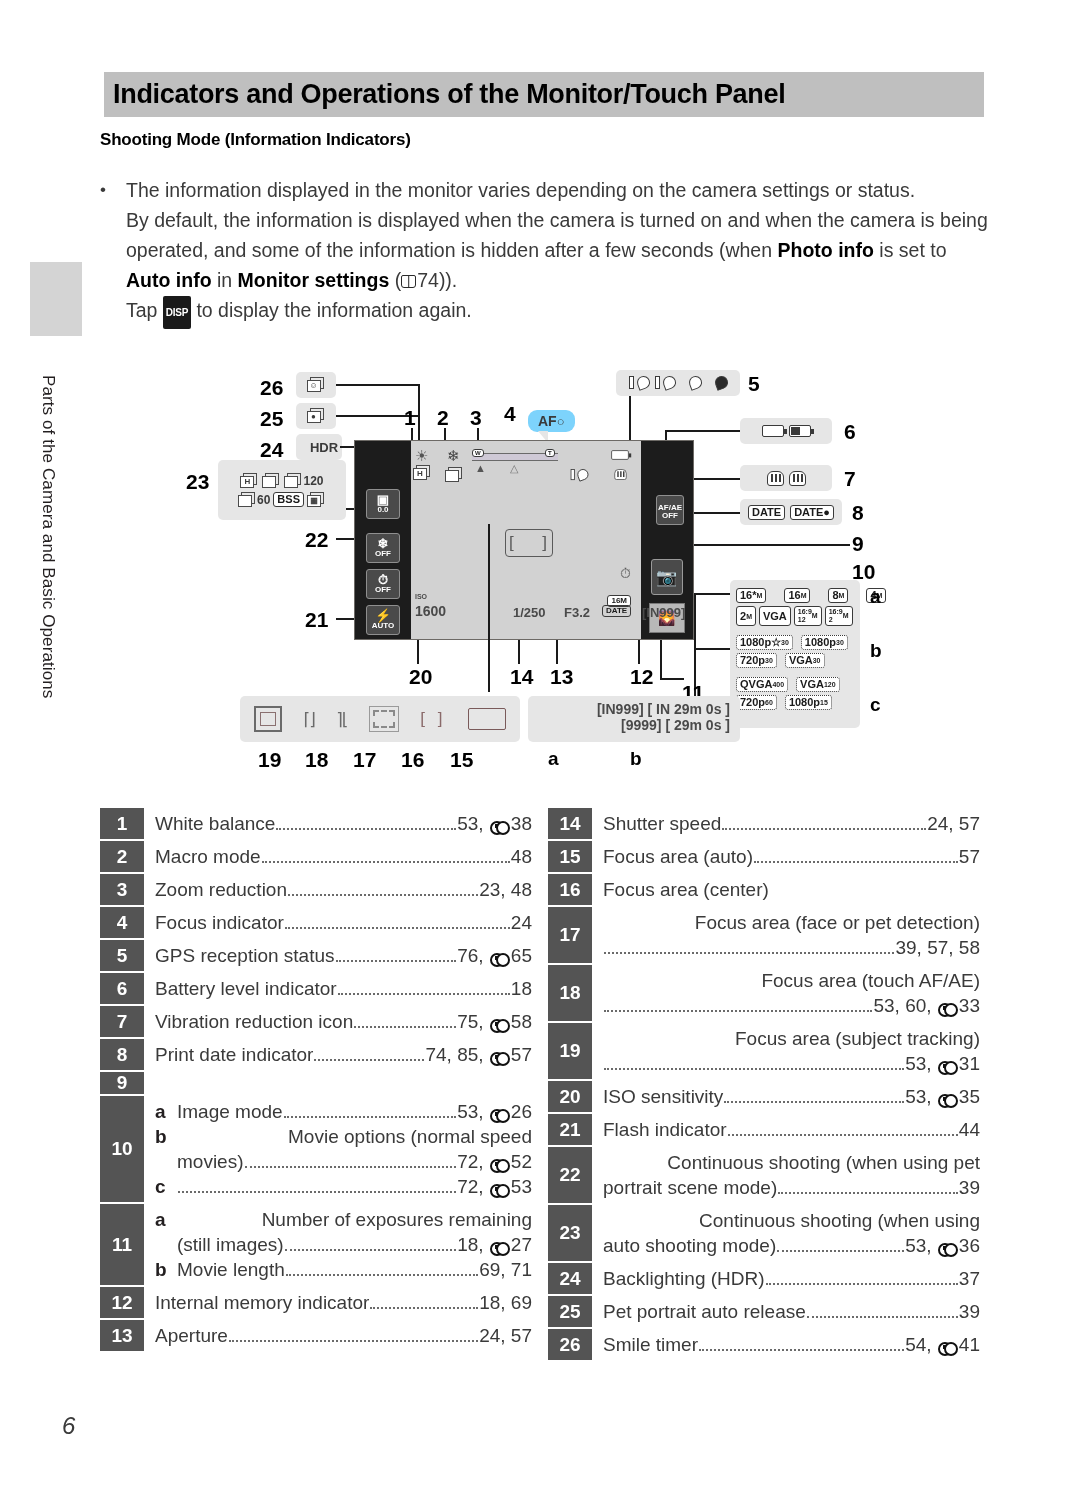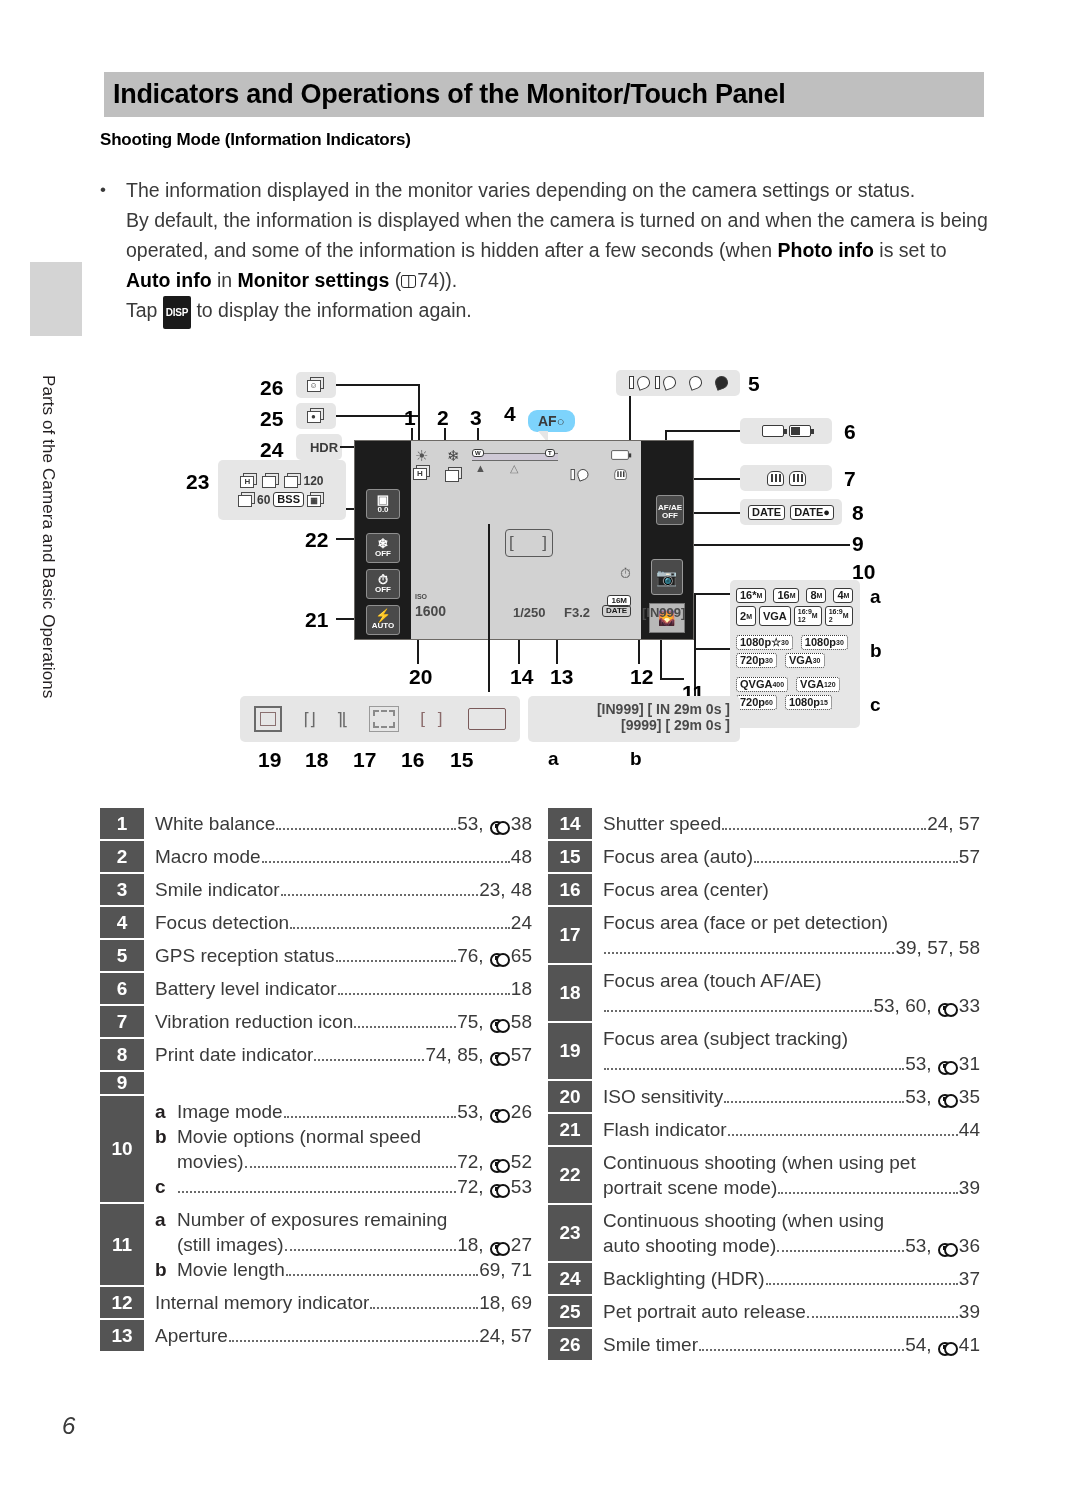"16*" div { gap: 7px -> 18px }
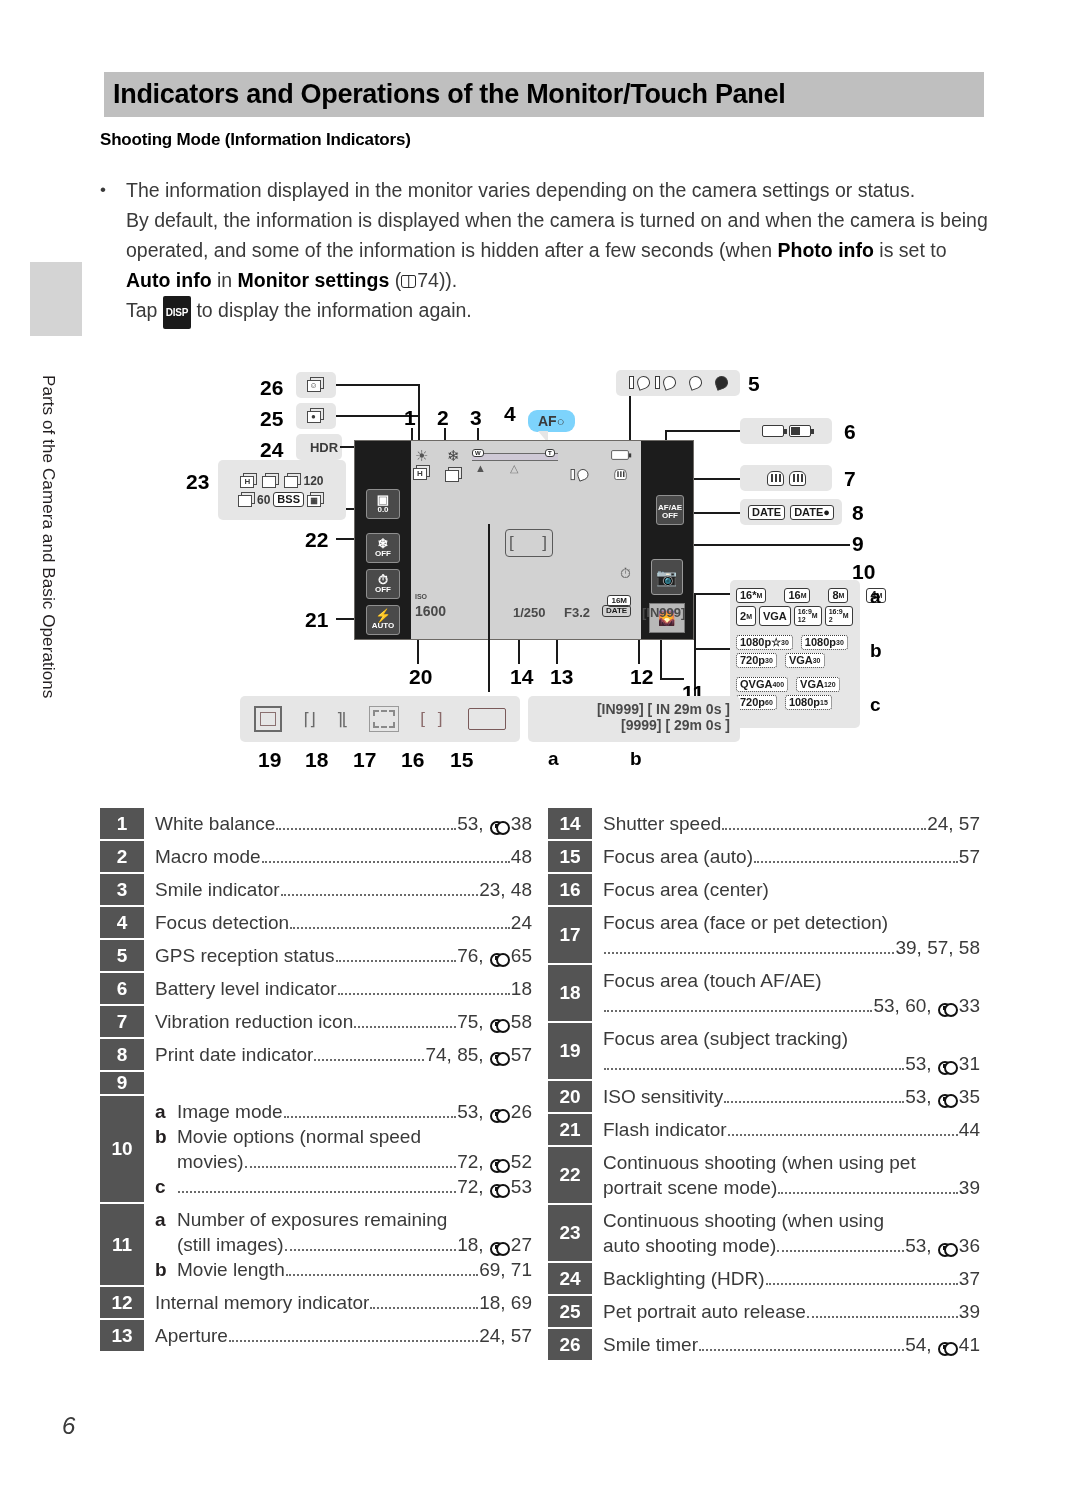"White balance" .wrapline { text-align: none -> right }
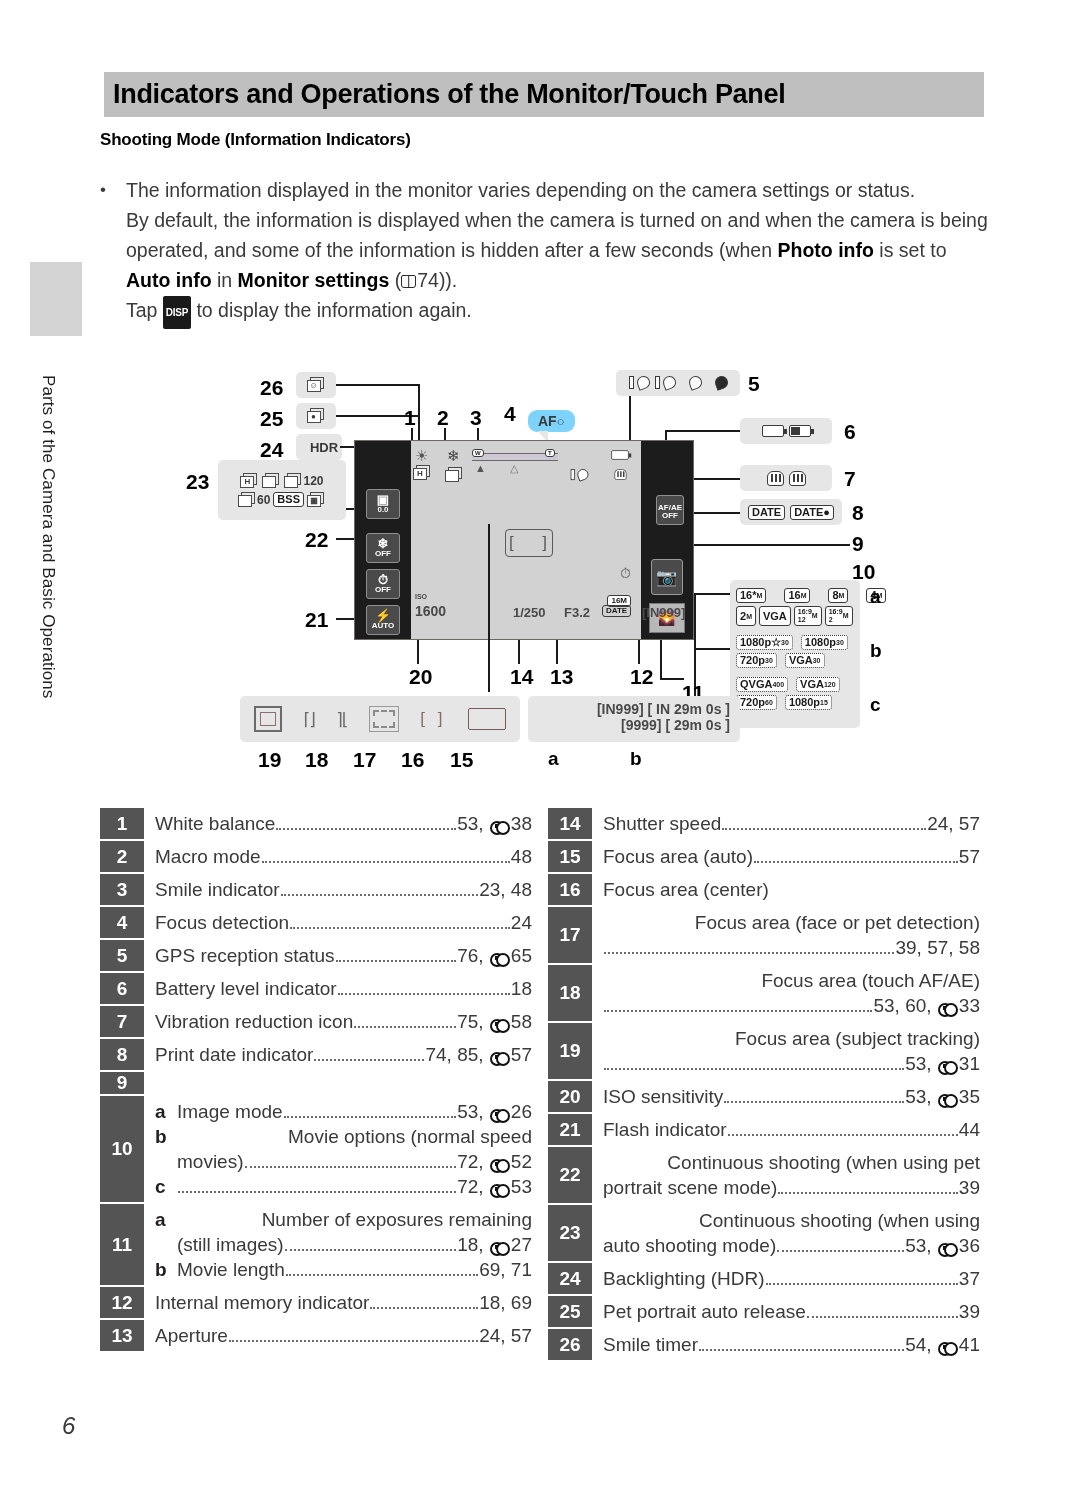"Smile indicator" span.lbl { text: Smile indicator -> Zoom reduction }
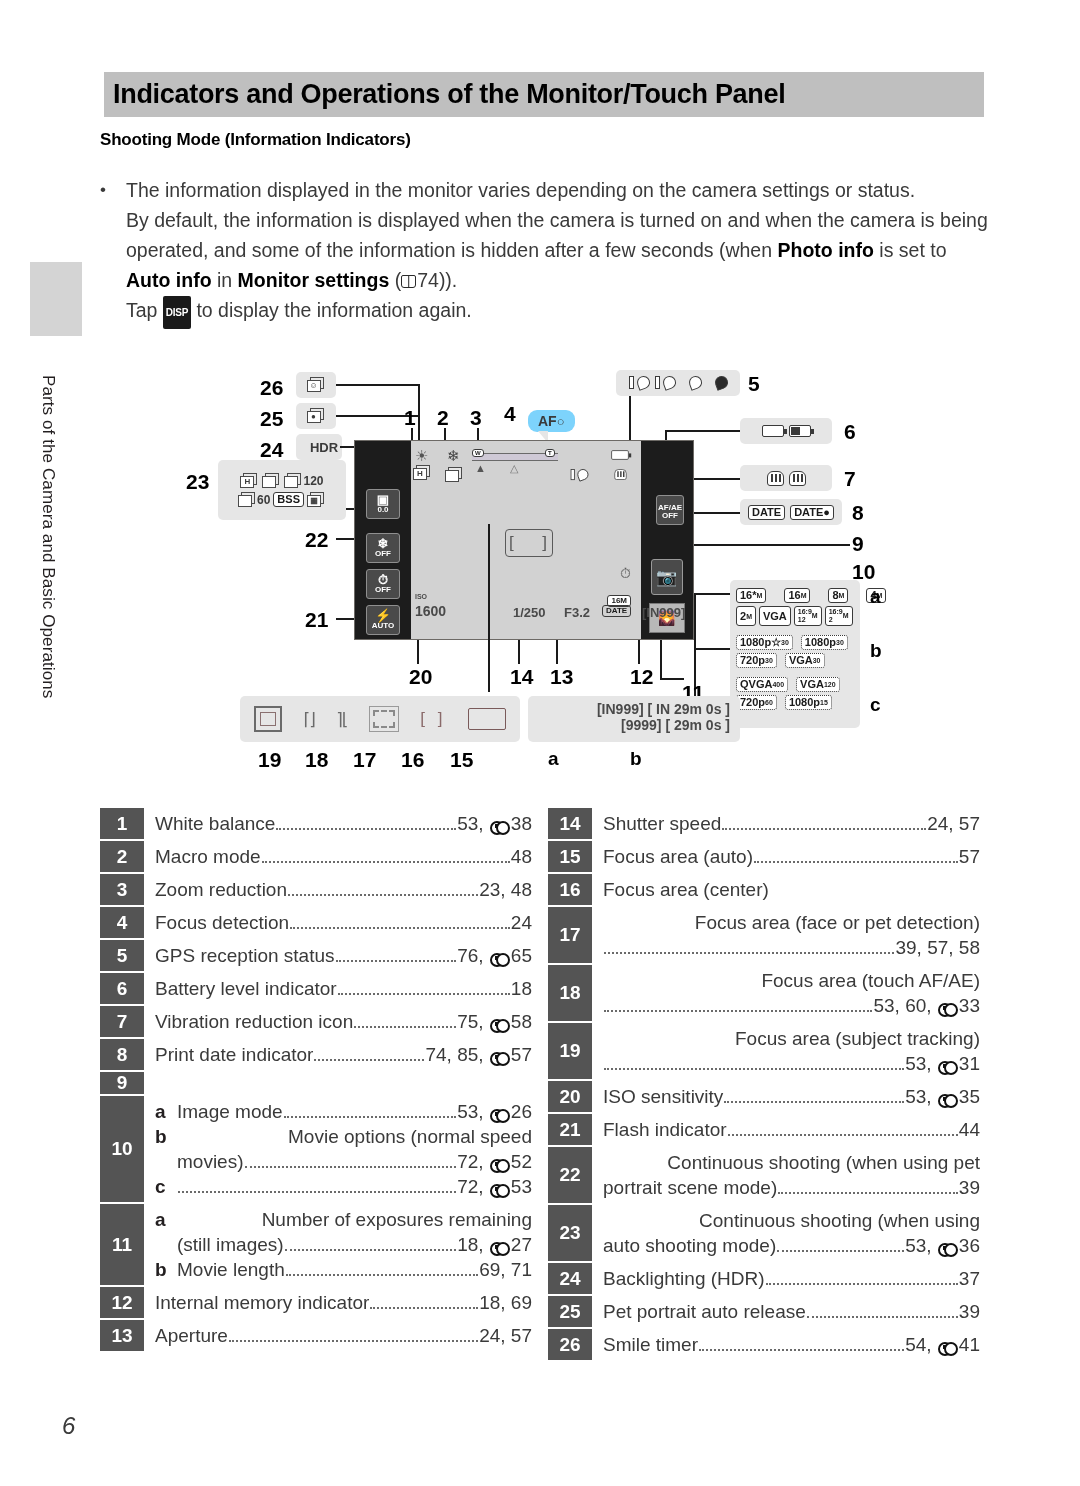"Focus detection" span.lbl { text: detection -> indicator }
